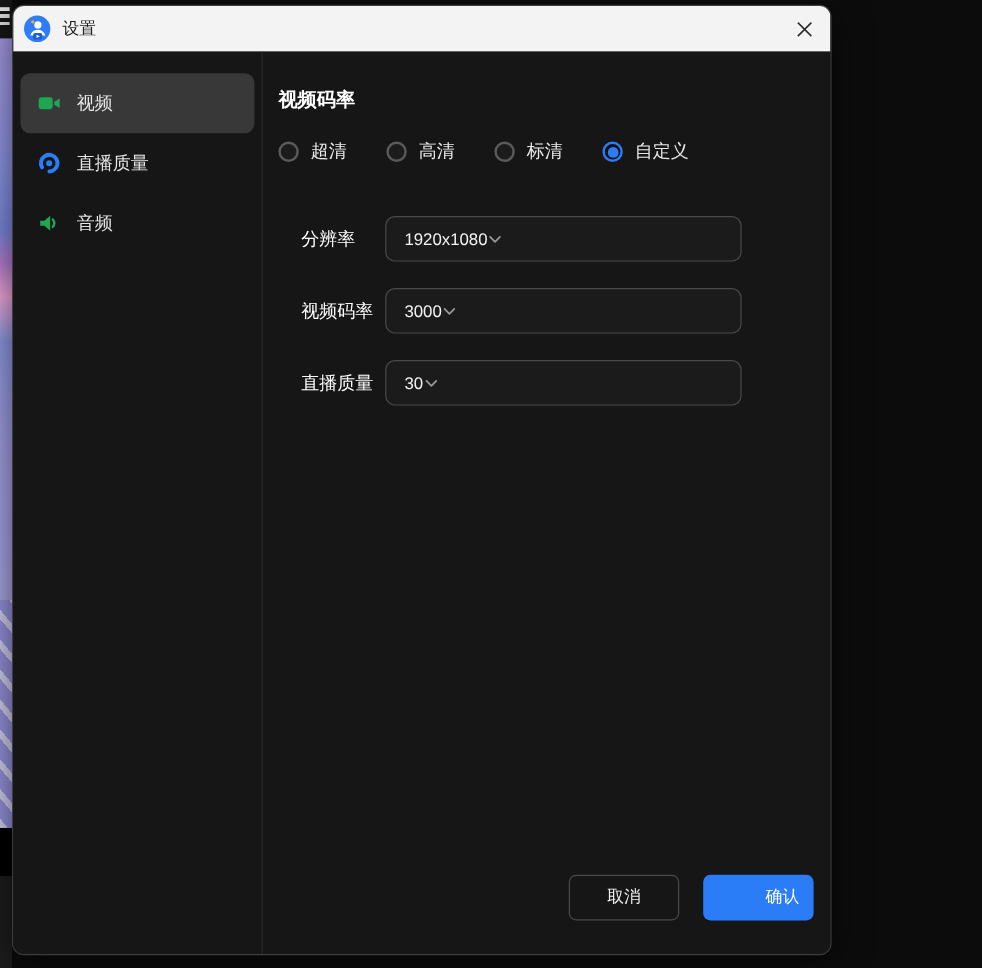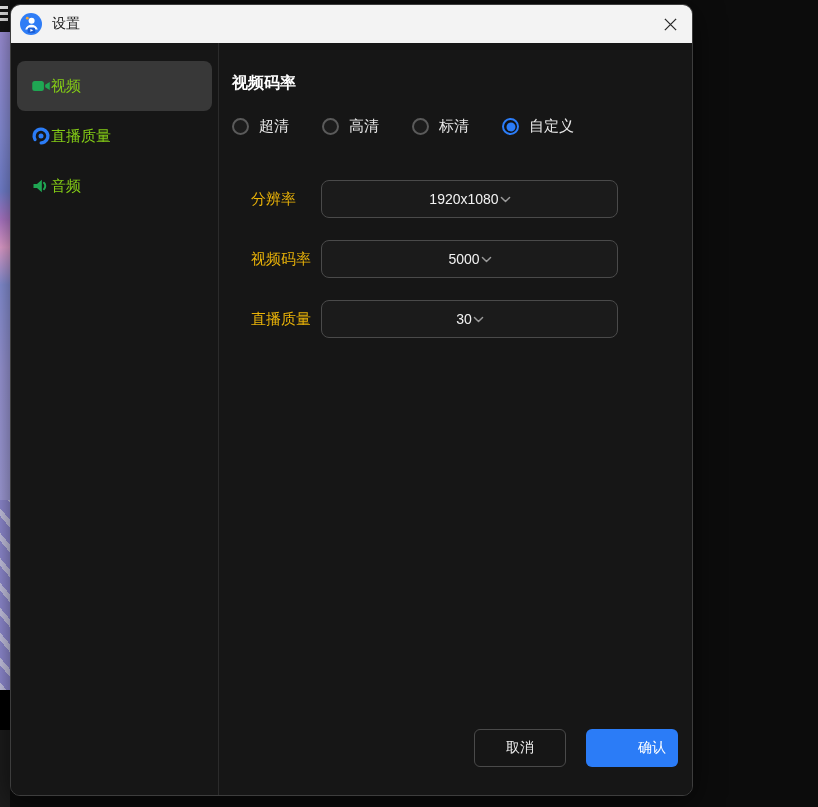"视频" .side-item { color: #84cc16 -> #e5e5e5; gap: none -> 13px }
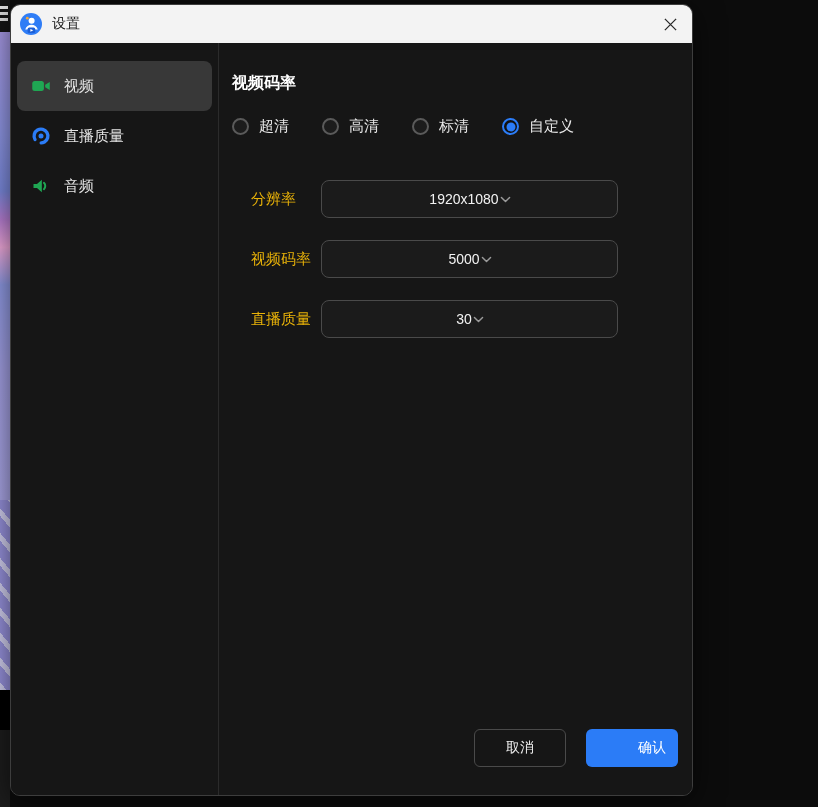"分辨率" .form-label { color: #eab308 -> #ffffff }
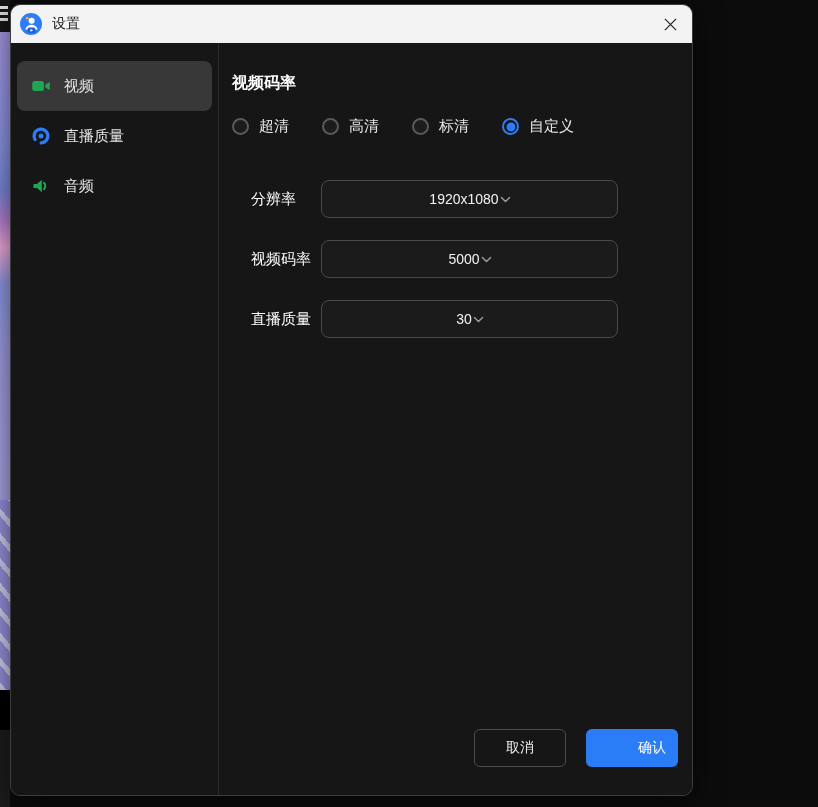"1920x1080" .select-box { justify-content: center -> flex-start }
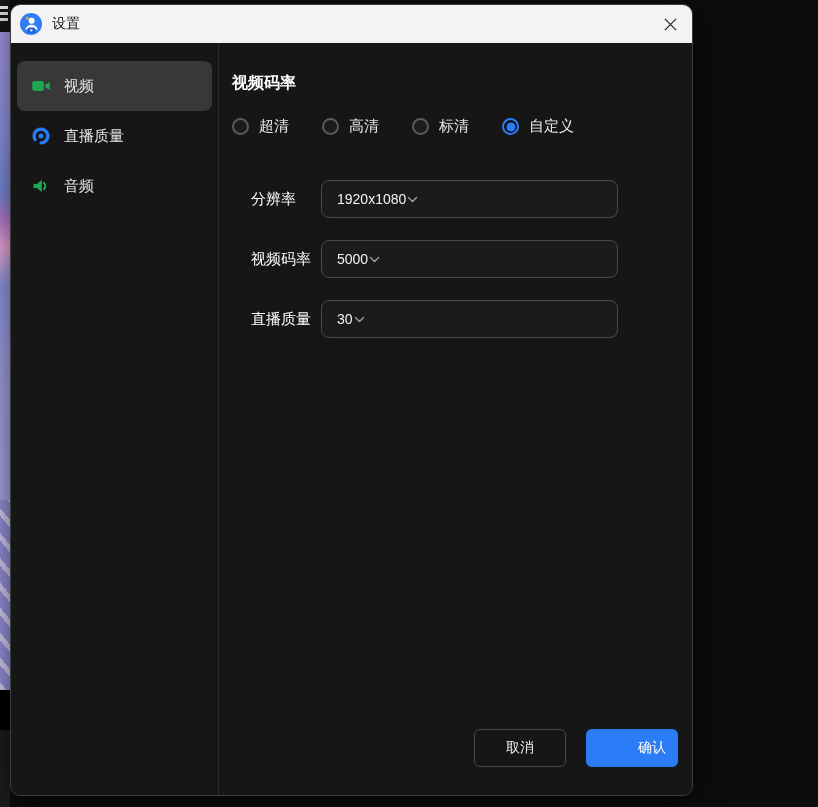"5000" span.select-value { text: 5000 -> 3000 }
